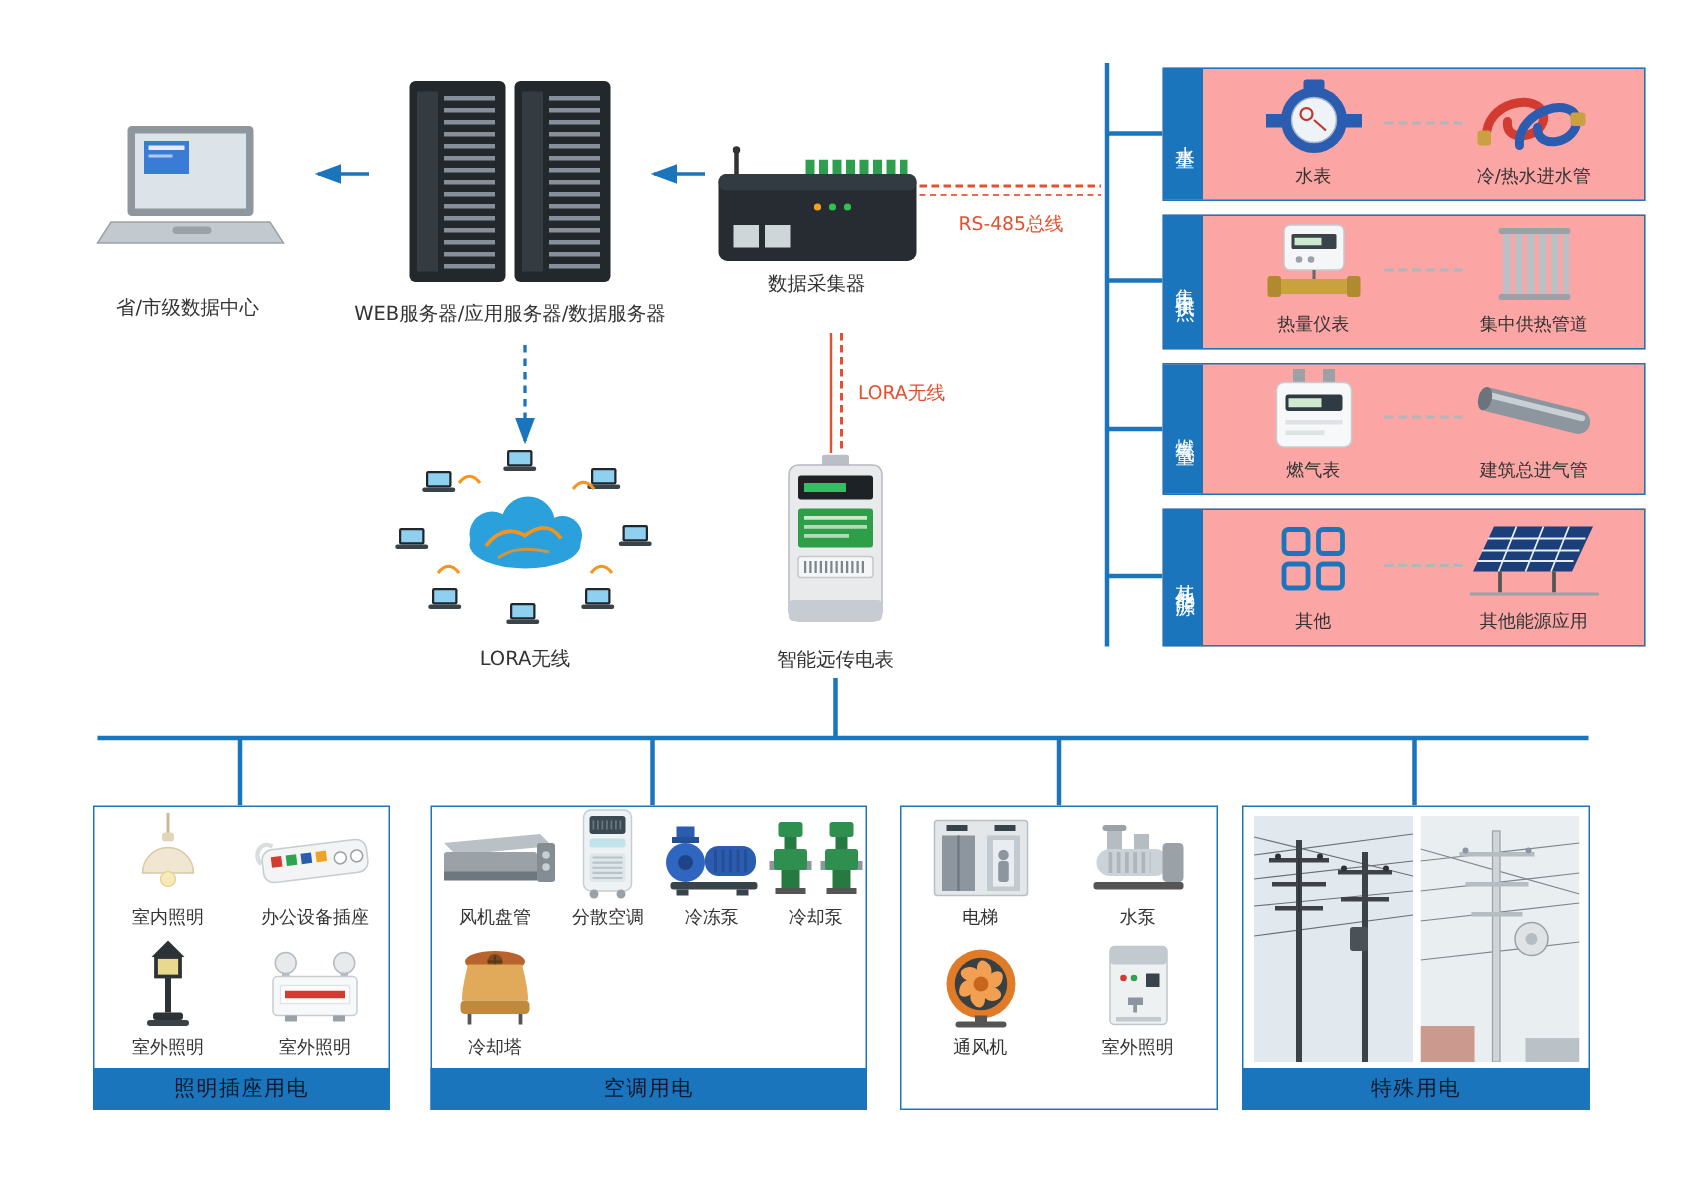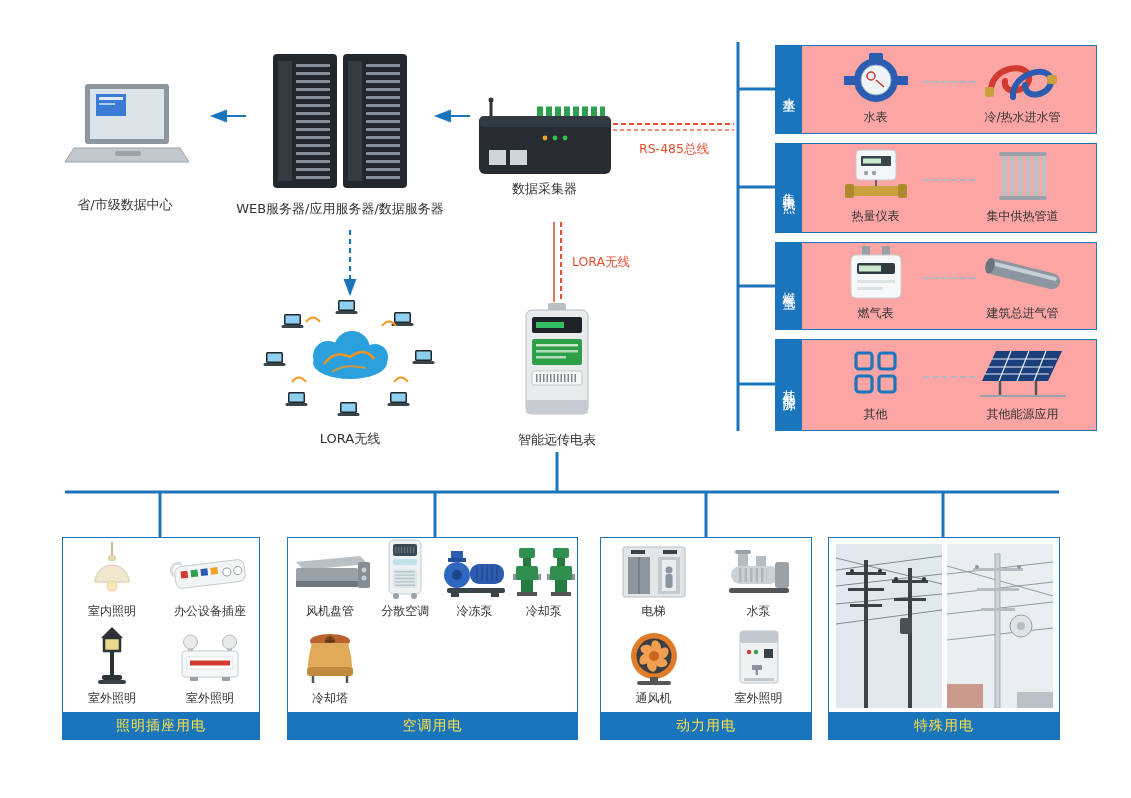"照明插座用电" .bfooter { color: #fde047 -> #0f172a }
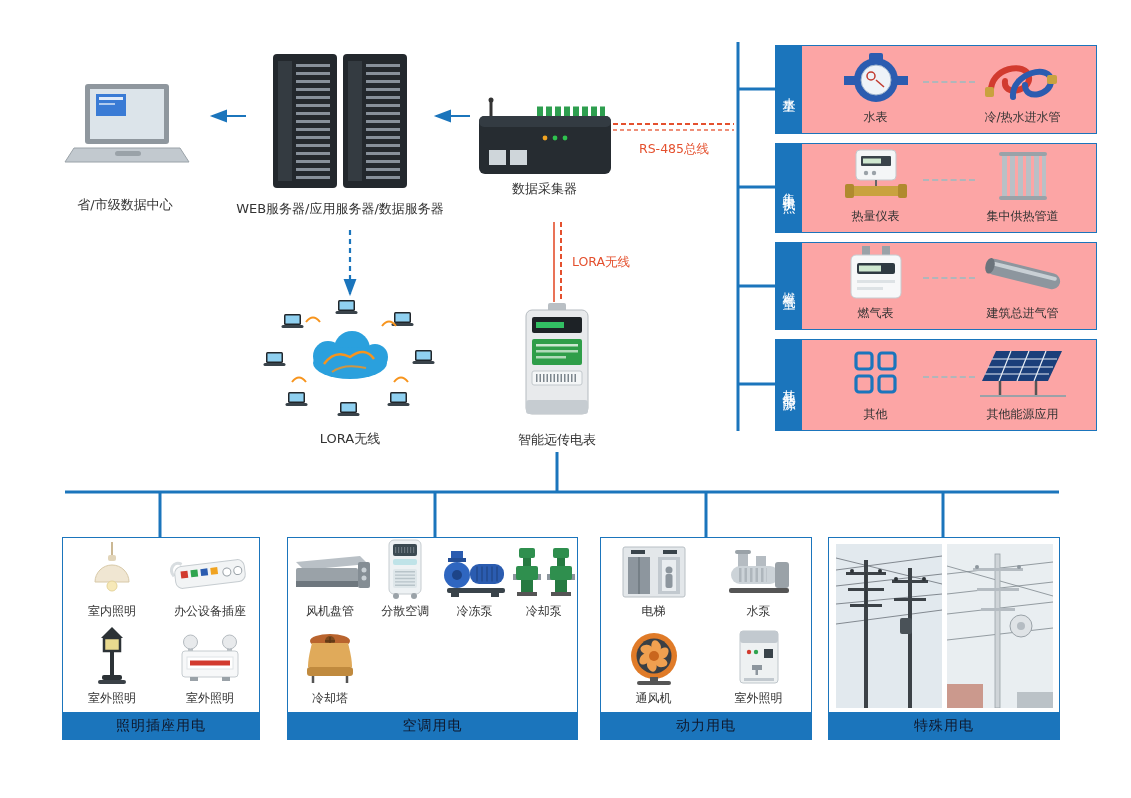"动力用电" div.bfooter { html: <div>动力用电</div> -> none }
